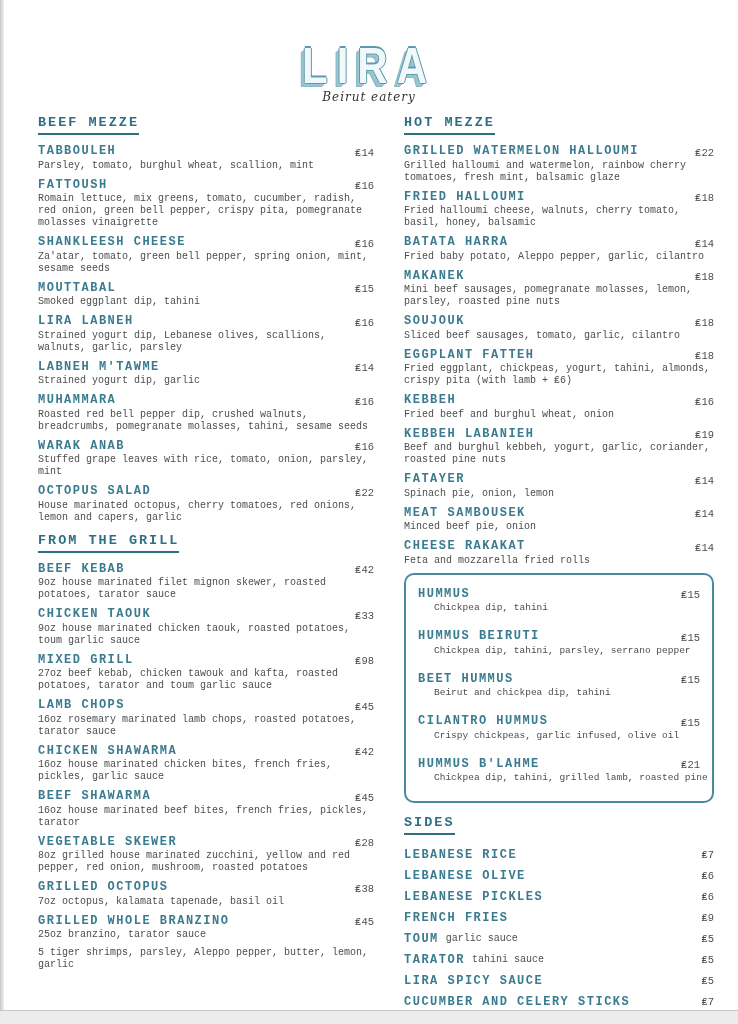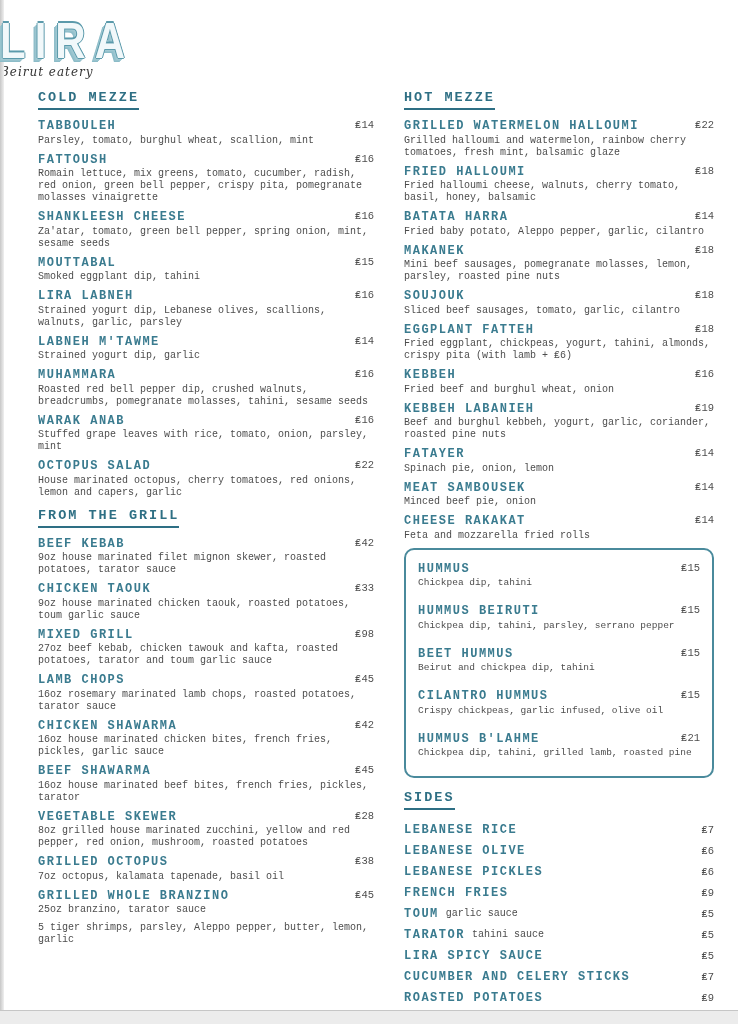"LIRA" header { margin-top: none -> 25px; text-align: none -> center }
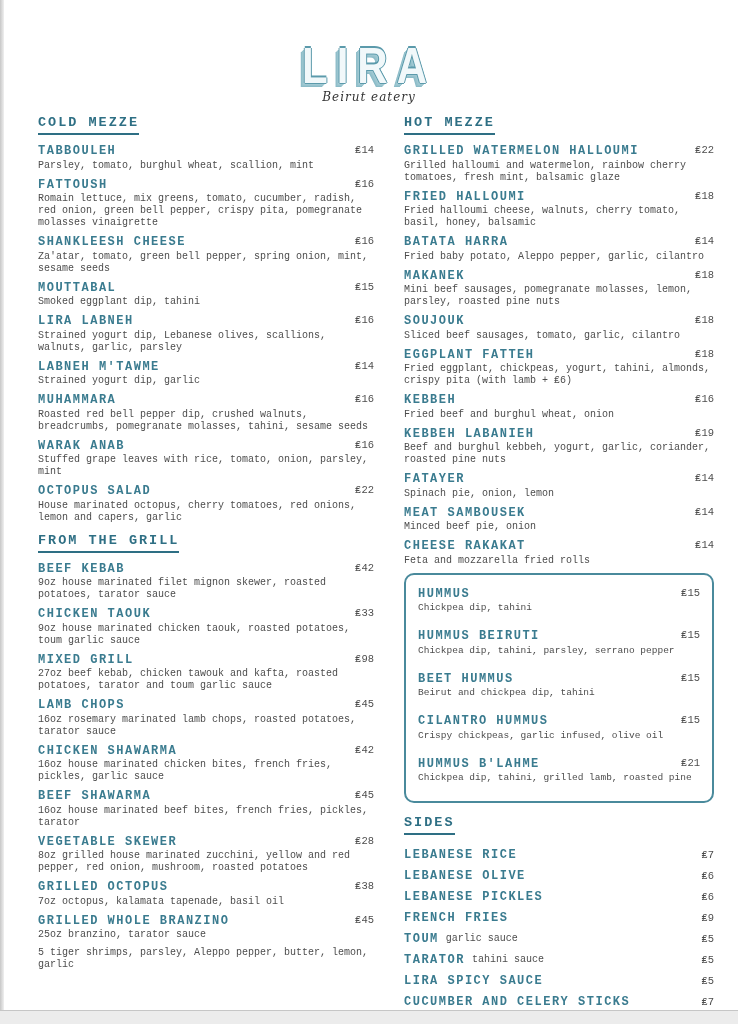"COLD MEZZE" div.section-title { text: COLD -> BEEF }
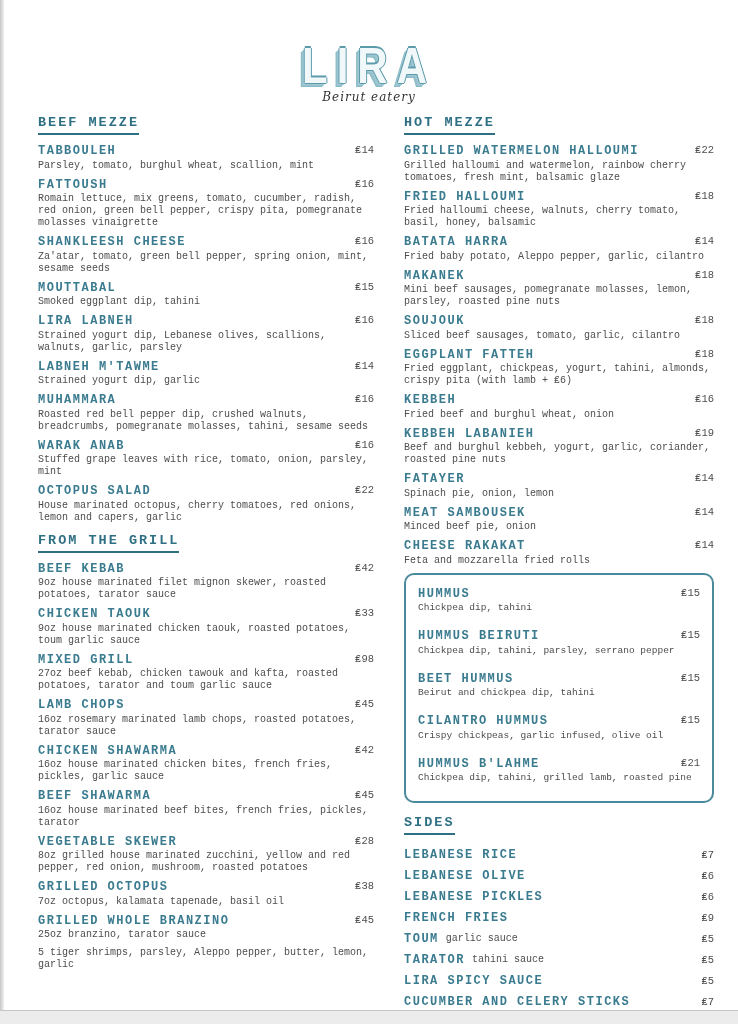"TABBOULEH" .item-head { align-items: flex-start -> flex-end }
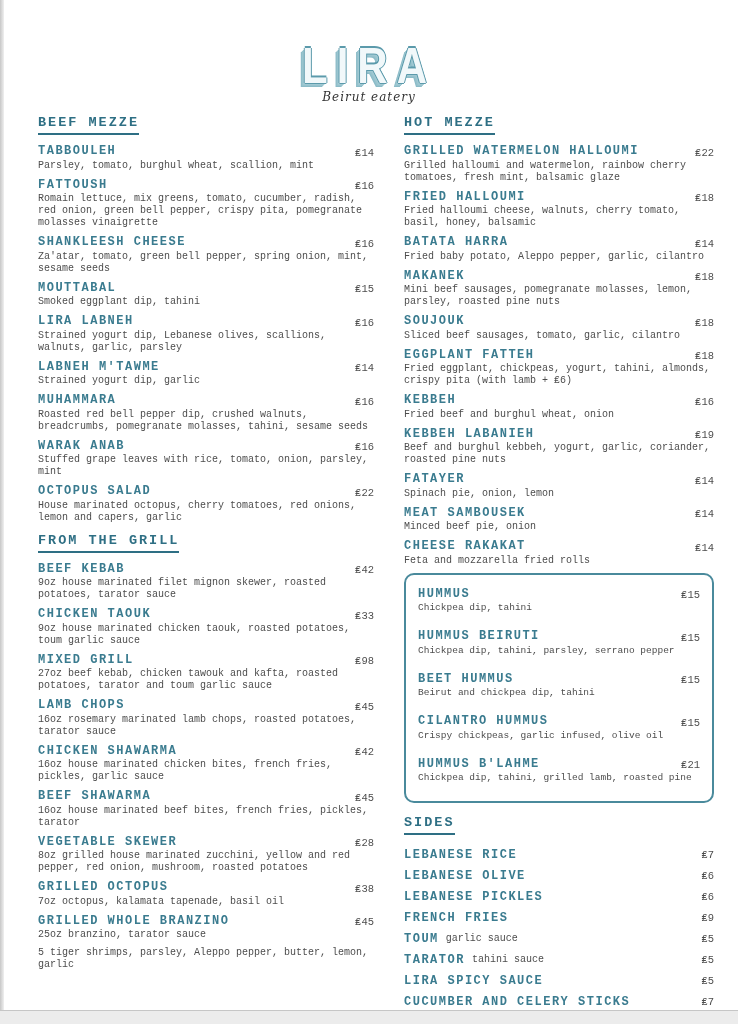"Chickpea dip, tahini" .hummus-box .item-desc { margin-left: none -> 16px }
